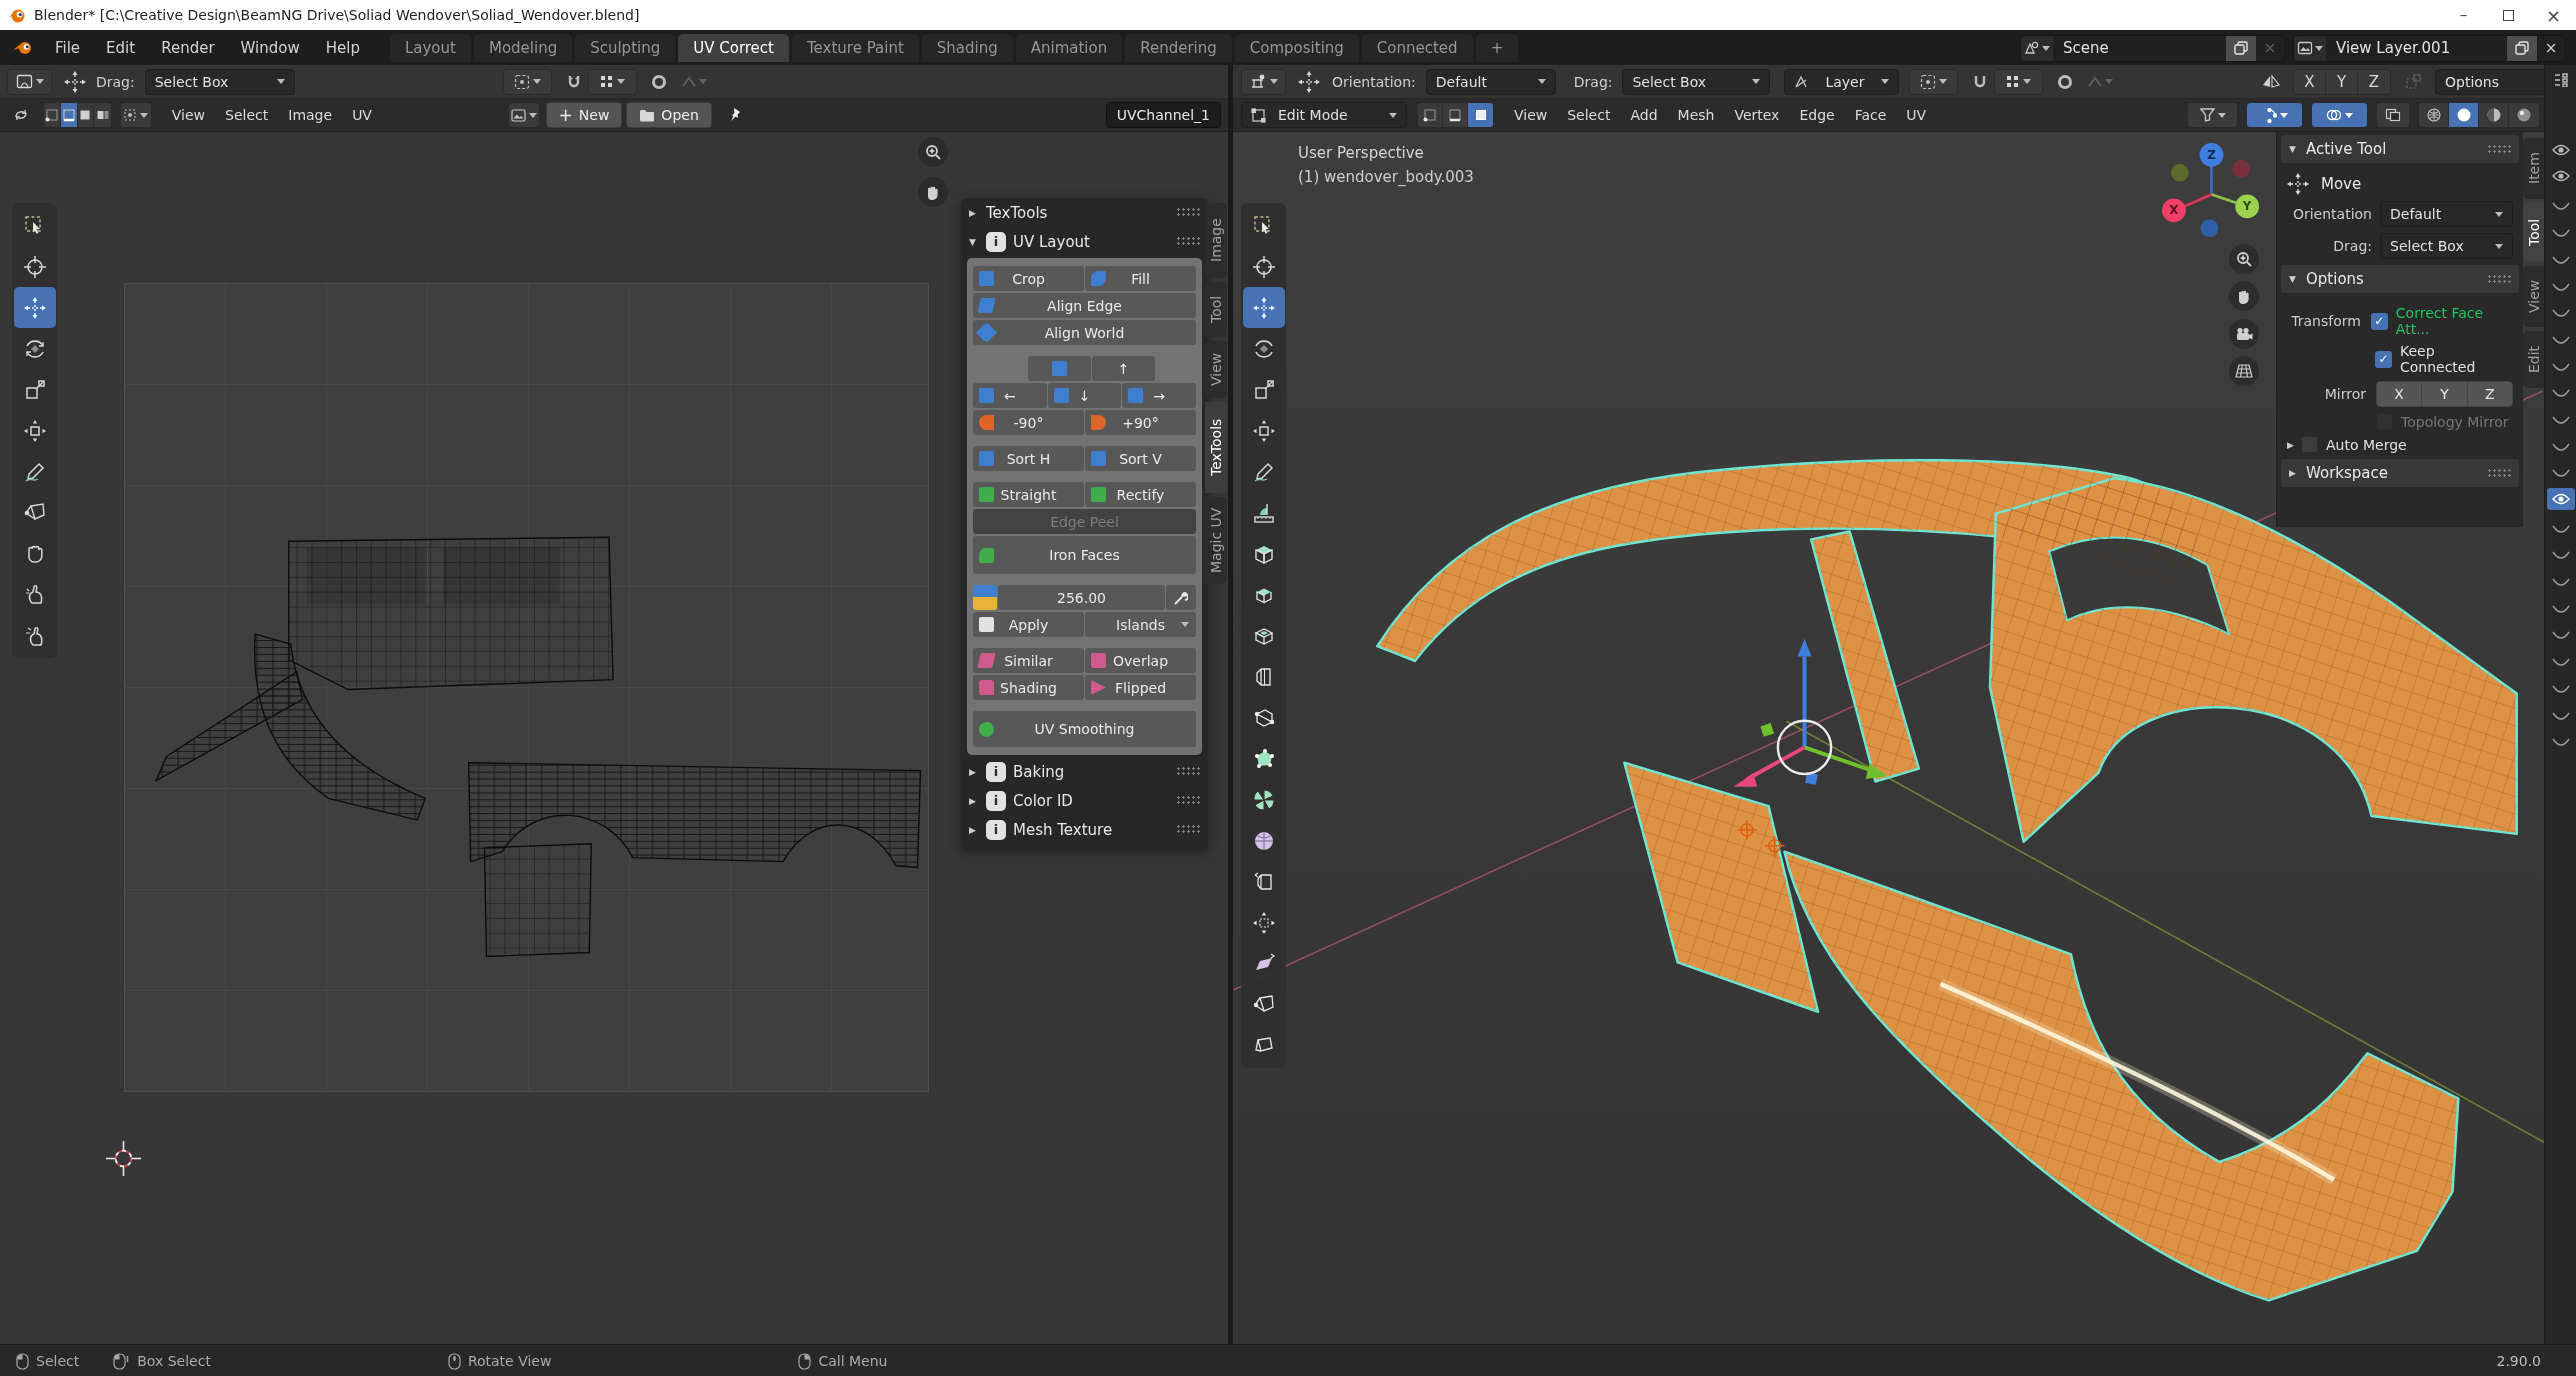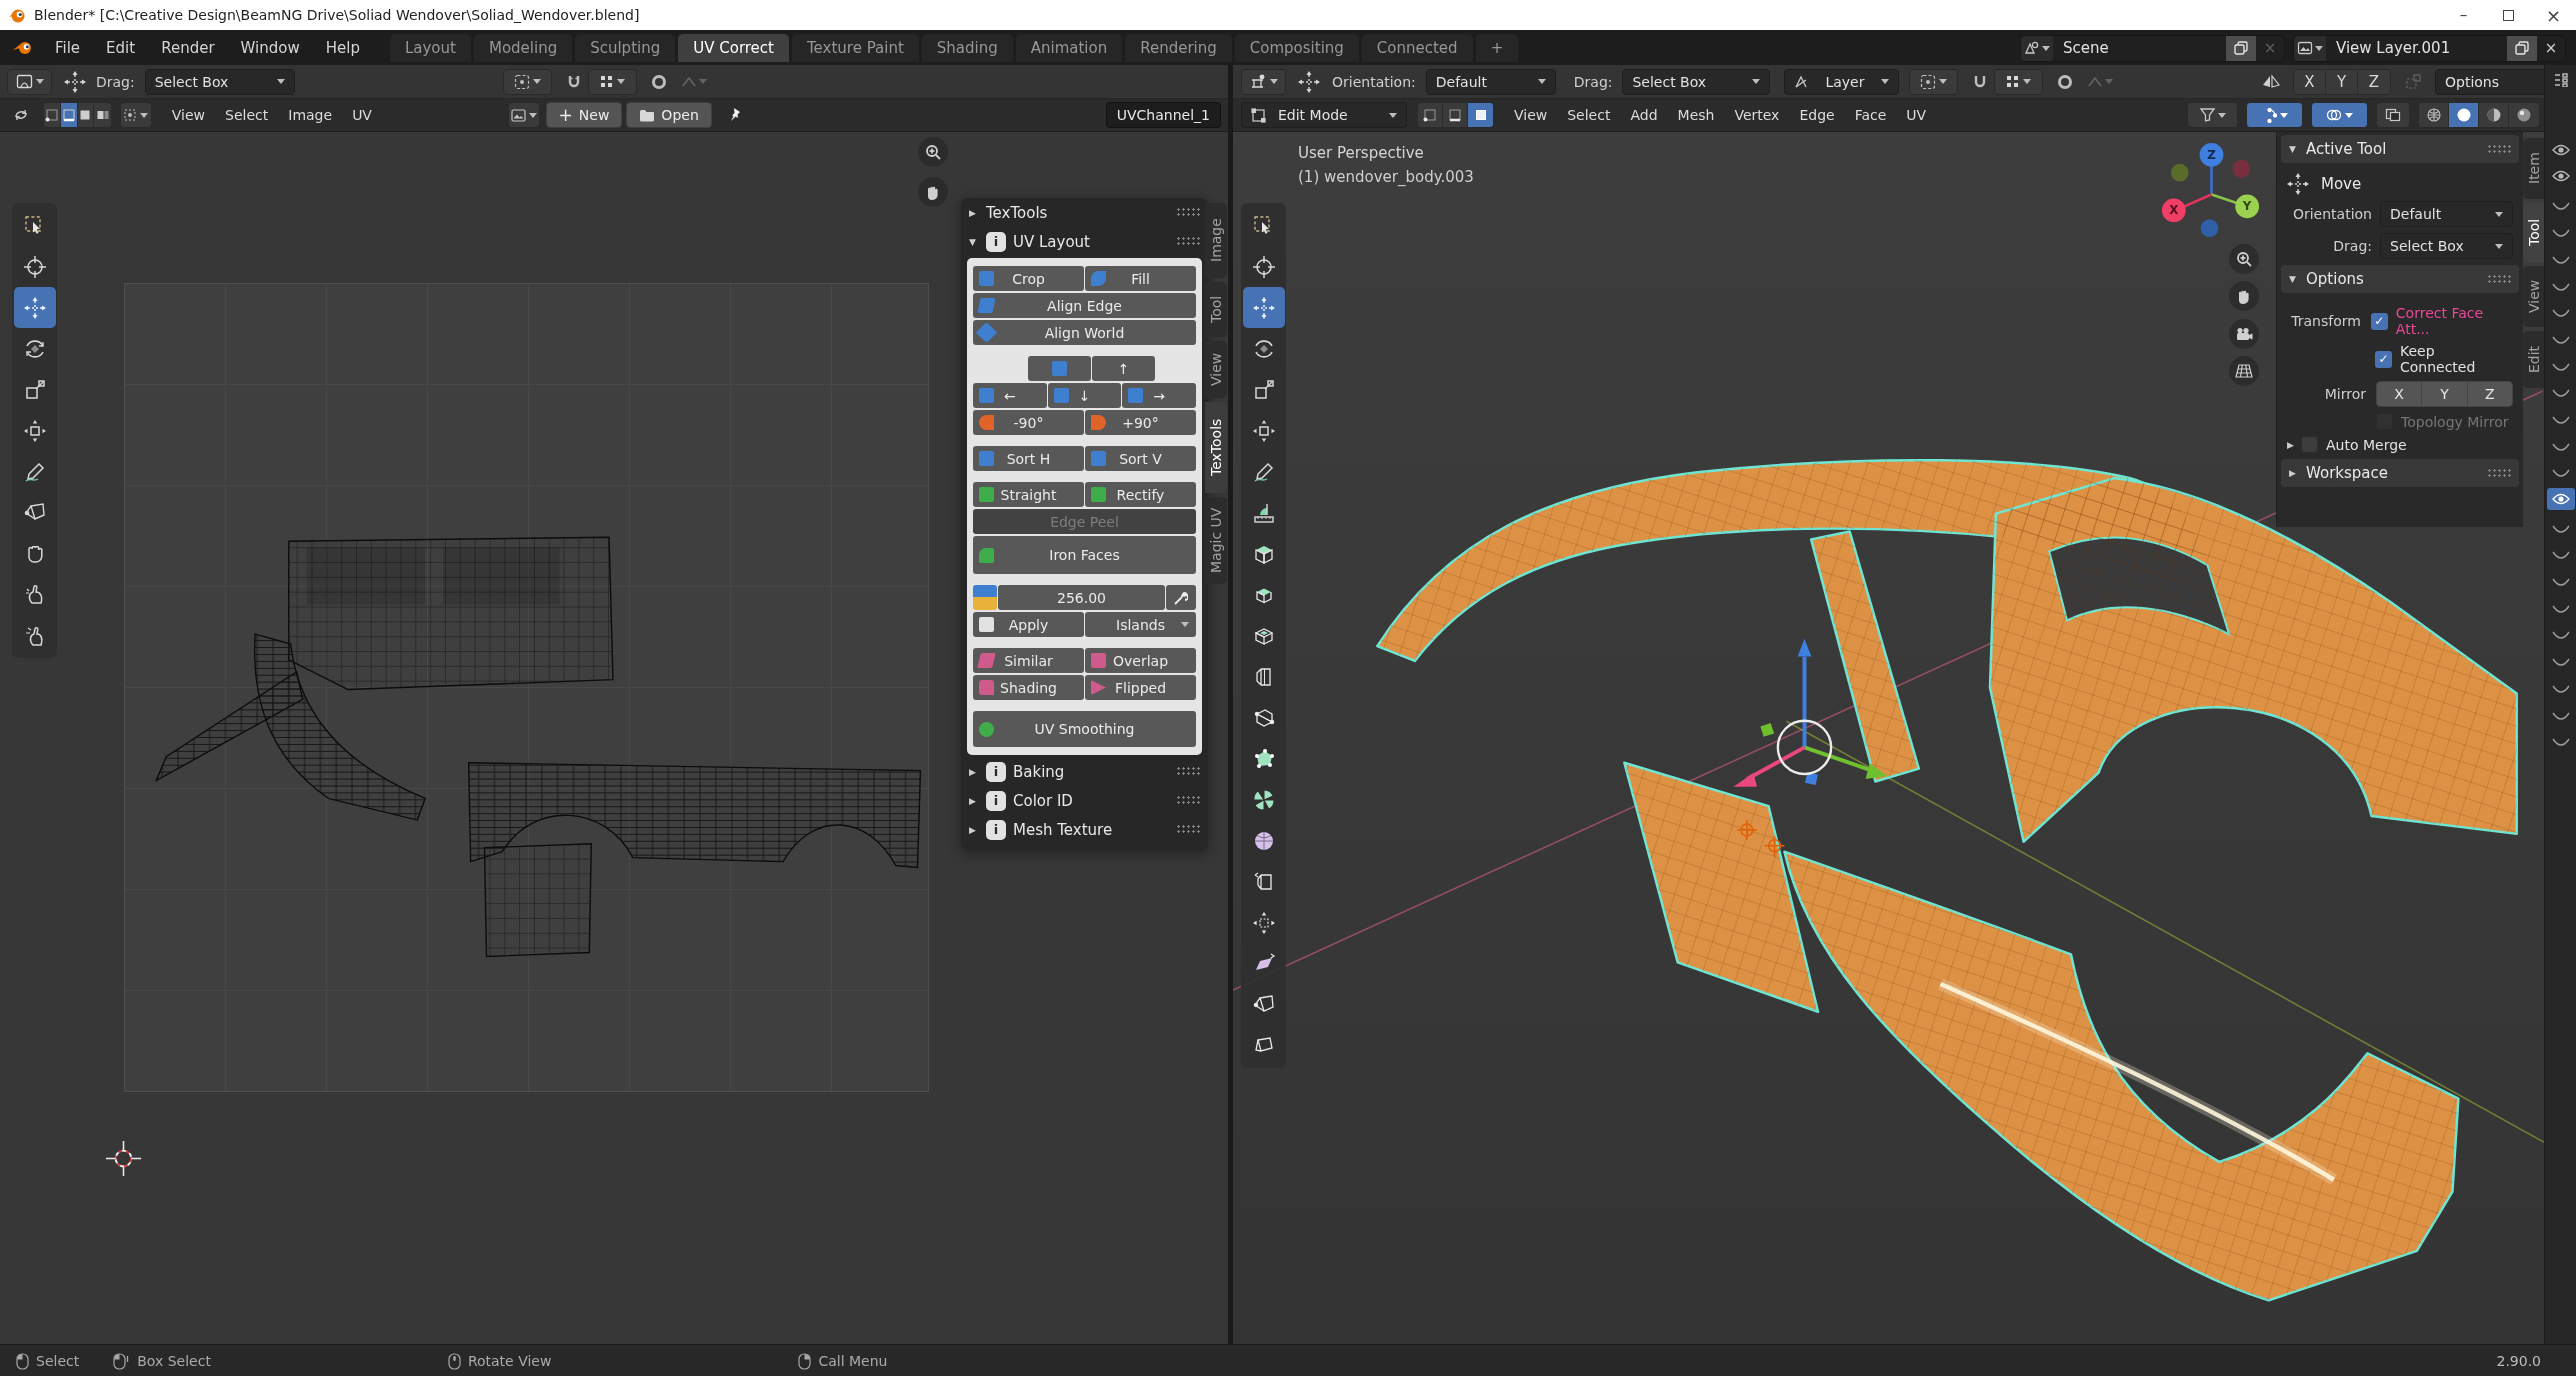"Crop" .ttbody { background: #e5e5e5 -> #737373 }
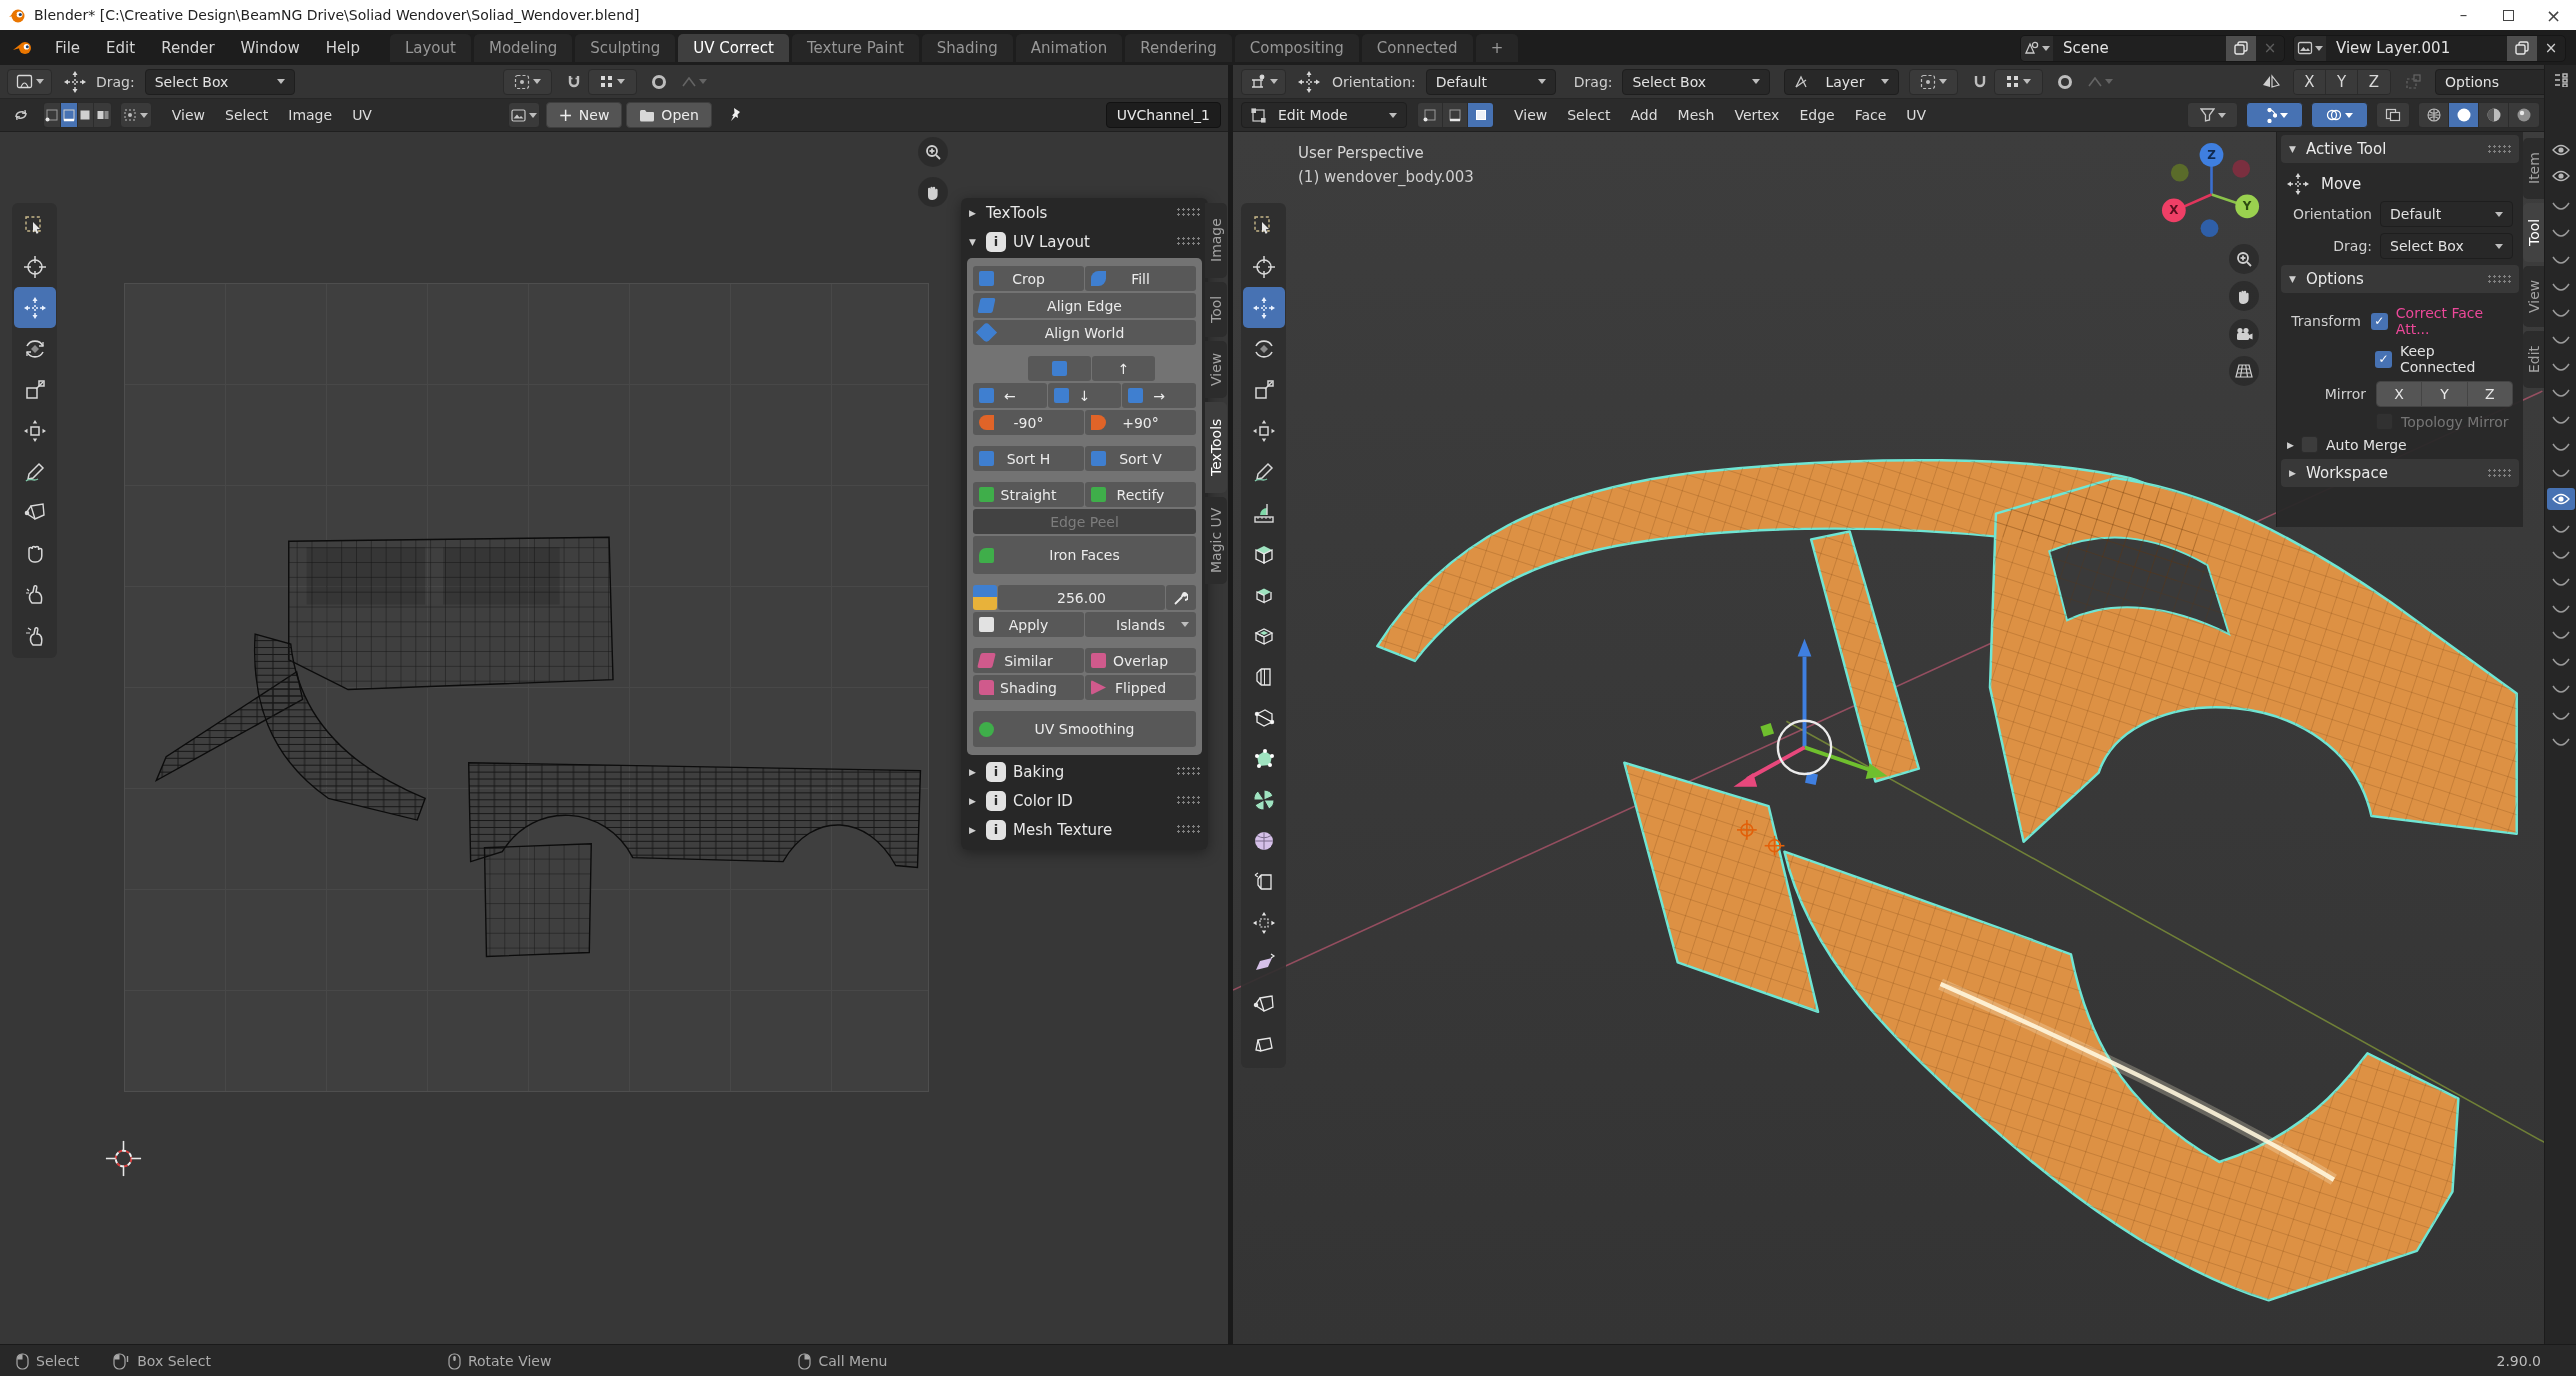"Correct Face Att..." span { color: #ec4899 -> #22c55e }
